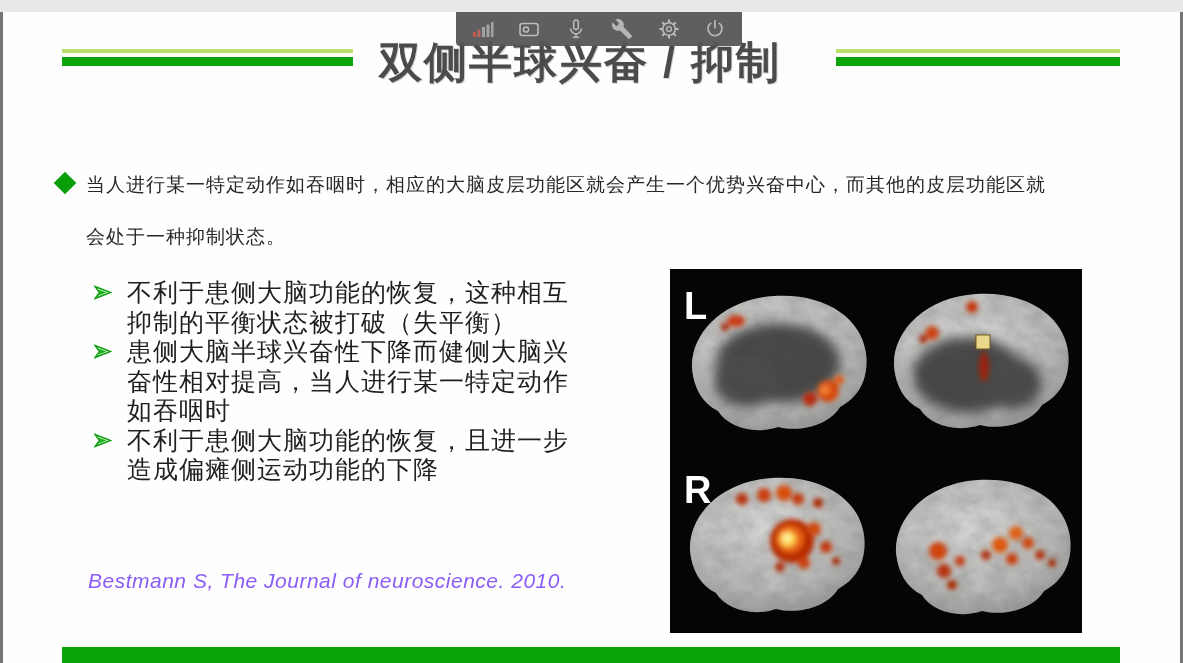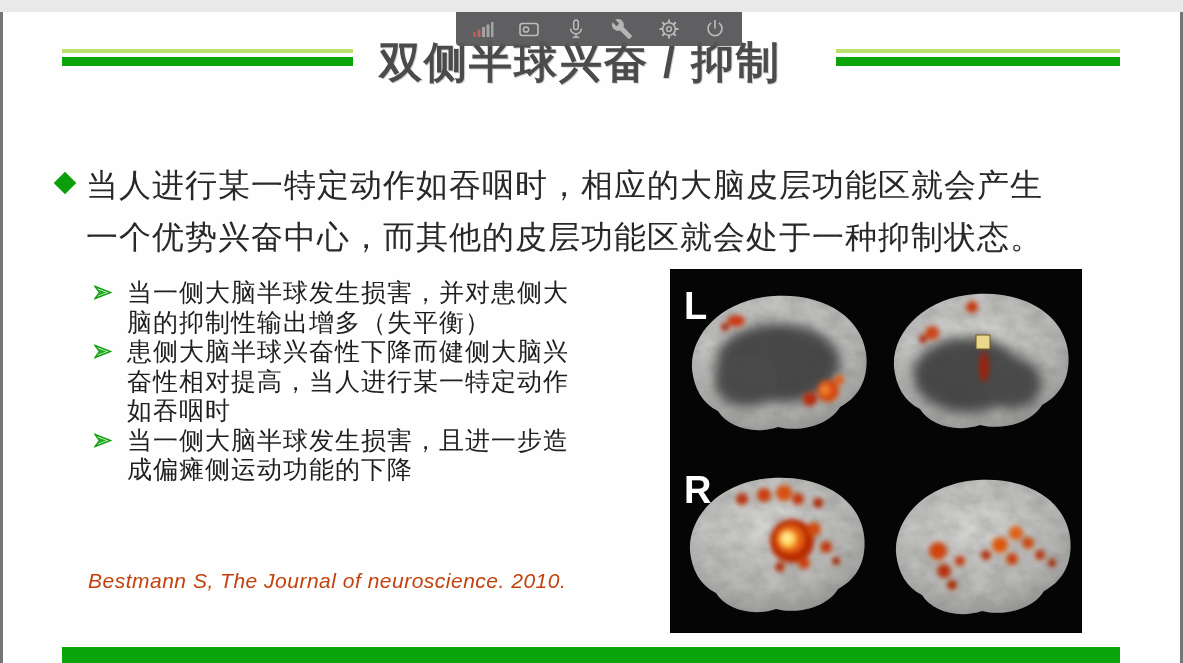"当人进行某一特定动作如吞咽时，相应的大脑皮层功能区就会产生一个优势兴奋中心，而其" .main-bullet { font-size: 32px -> 19px }
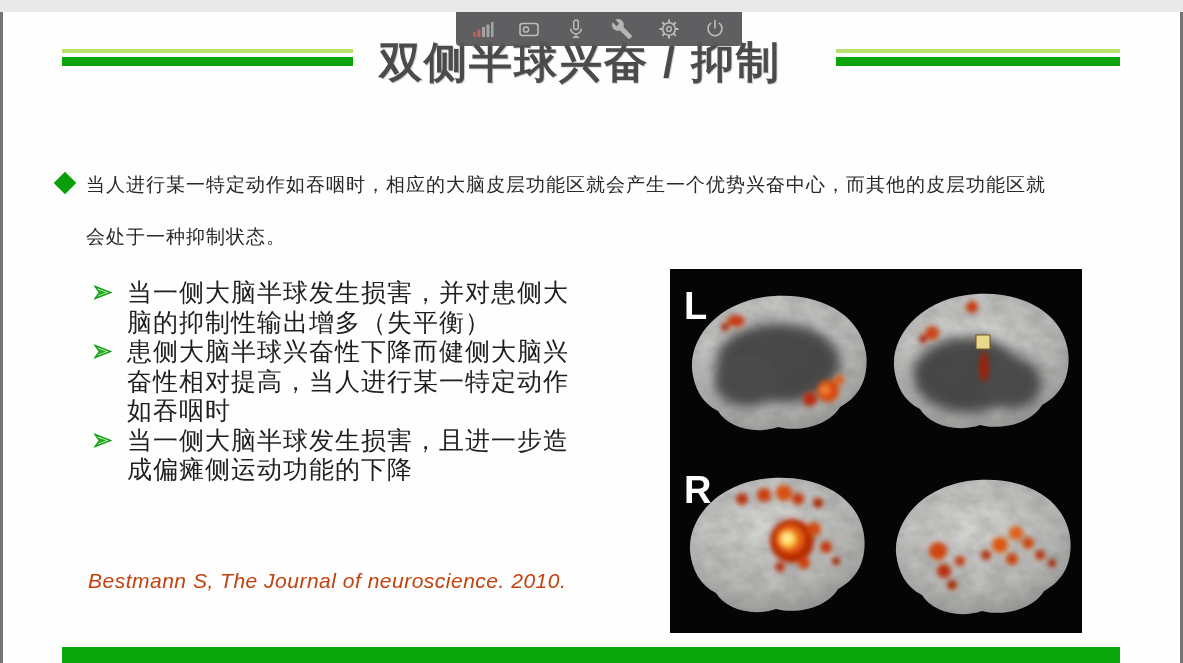"当一侧大脑半球发生损害，并对患侧大脑的抑制性输出增多（失平衡）" span { text: 当一侧大脑半球发生损害，并对患侧大脑的抑制性输出增多 -> 不利于患侧大脑功能的恢复，这种相互抑制的平衡状态被打破 }
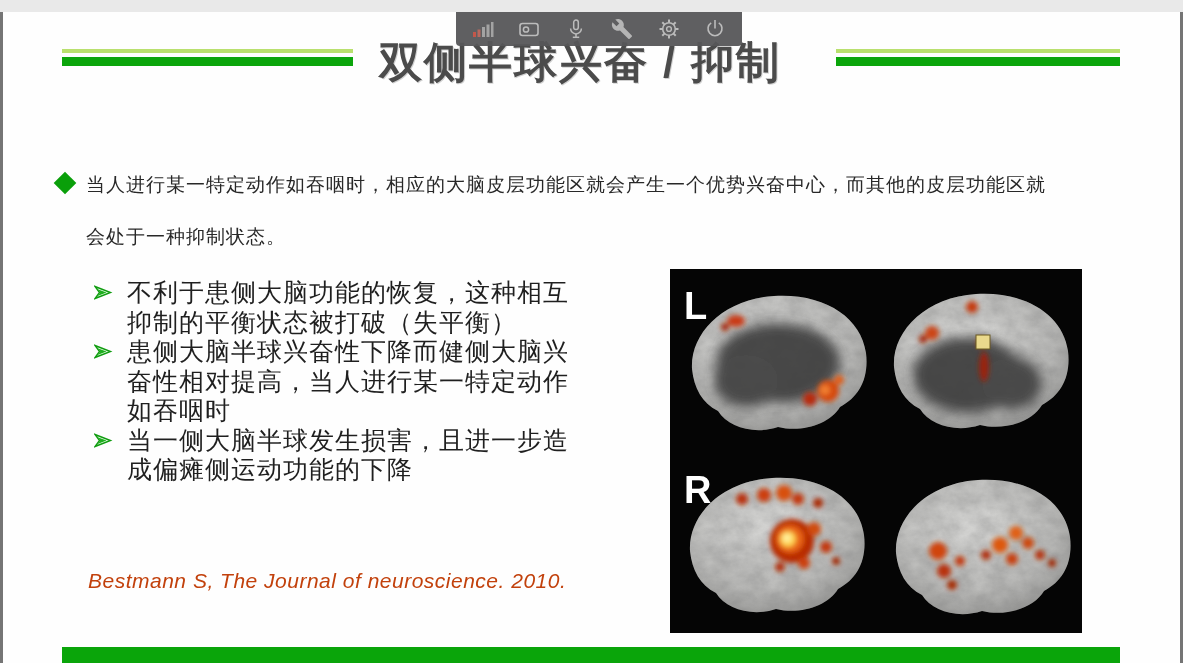"当一侧大脑半球发生损害，且进一步造成偏瘫侧运动功能的下降" span { text: 当一侧大脑半球发生损害 -> 不利于患侧大脑功能的恢复 }
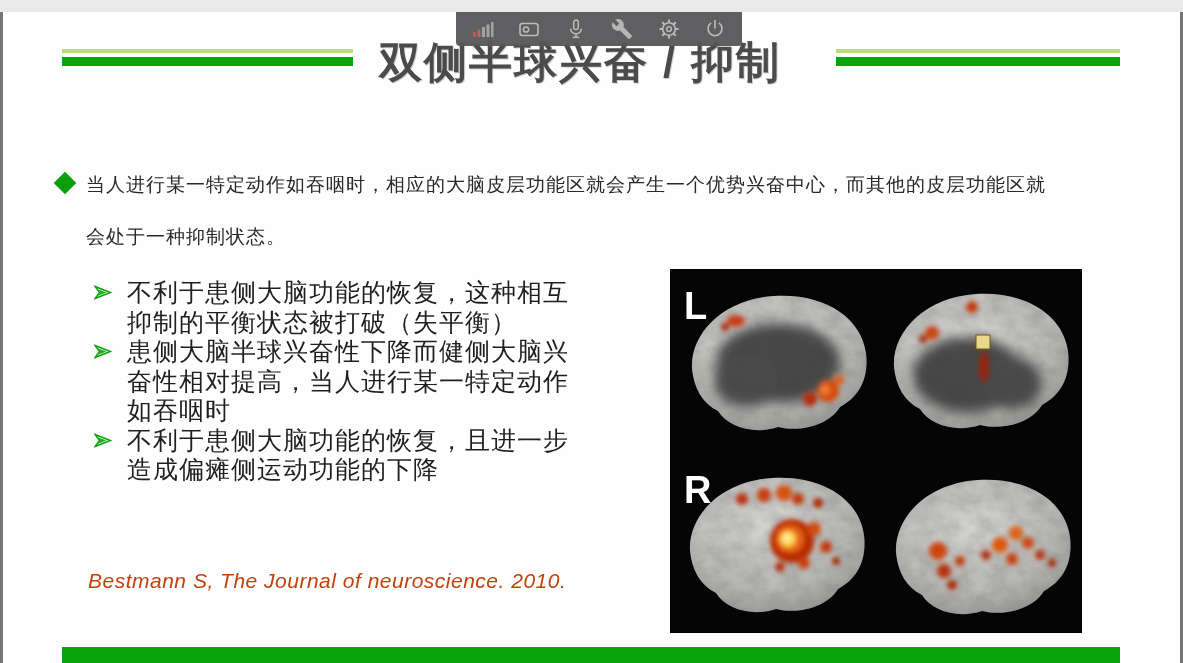"Bestmann S, The Journal of" .citation { color: #c2410c -> #8b5cf6 }
